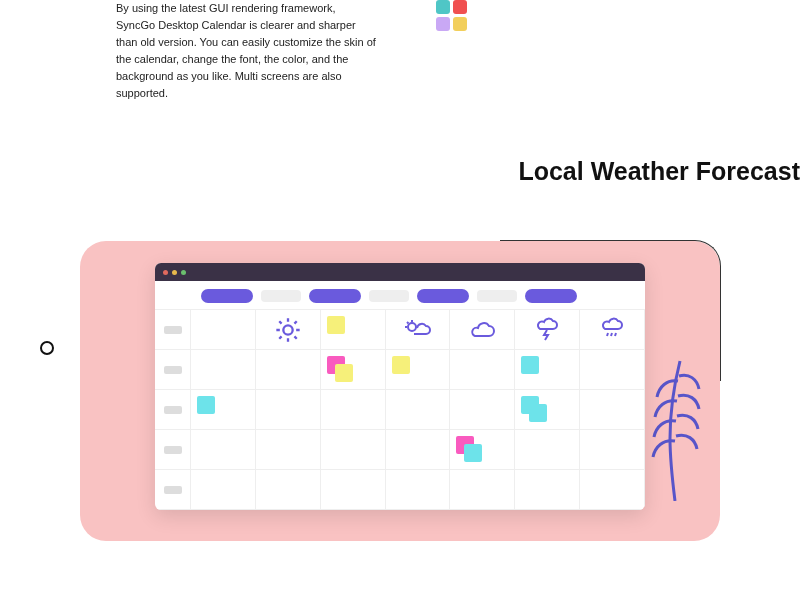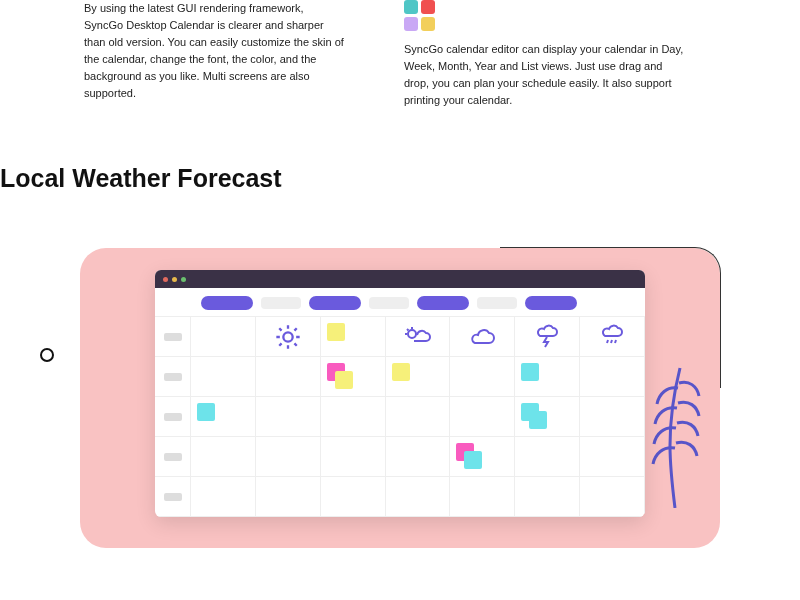"By using the latest GUI" .top-row { padding: 0 40px 0 84px -> 0 40px 0 116px }
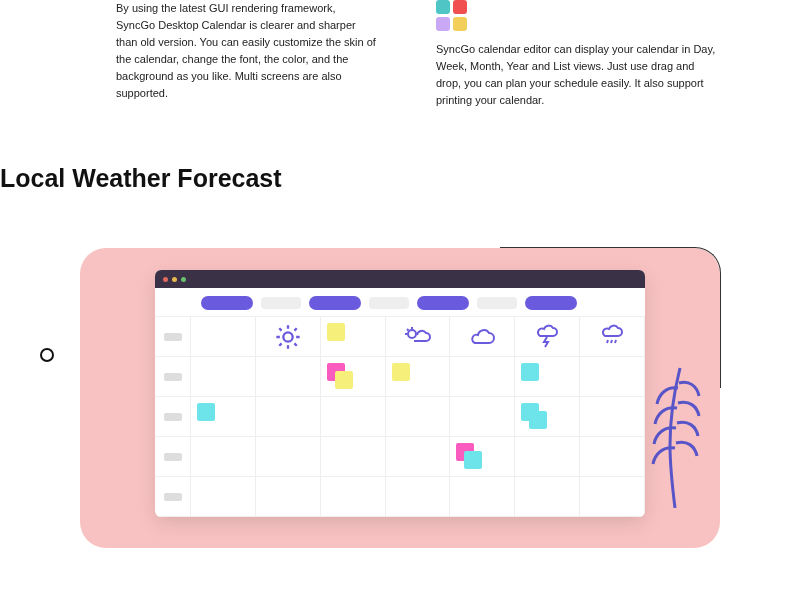"SyncGo calendar editor can display" p { html: <p>SyncGo calendar editor can display your calendar in Day, Week, Month, Year and List views. Just use drag and drop, you can plan your schedule easily. It also support printing your calendar.</p> -> none }
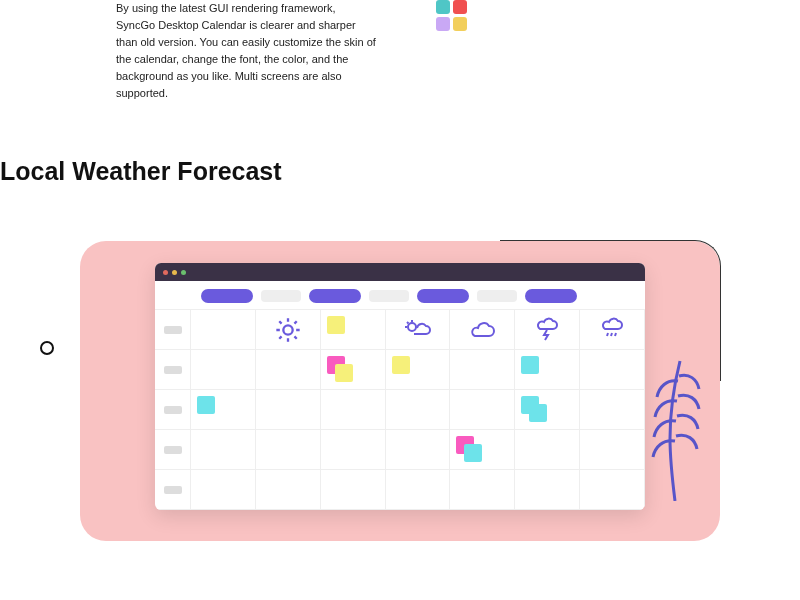"Local Weather Forecast" .section-title { text-align: left -> right }
